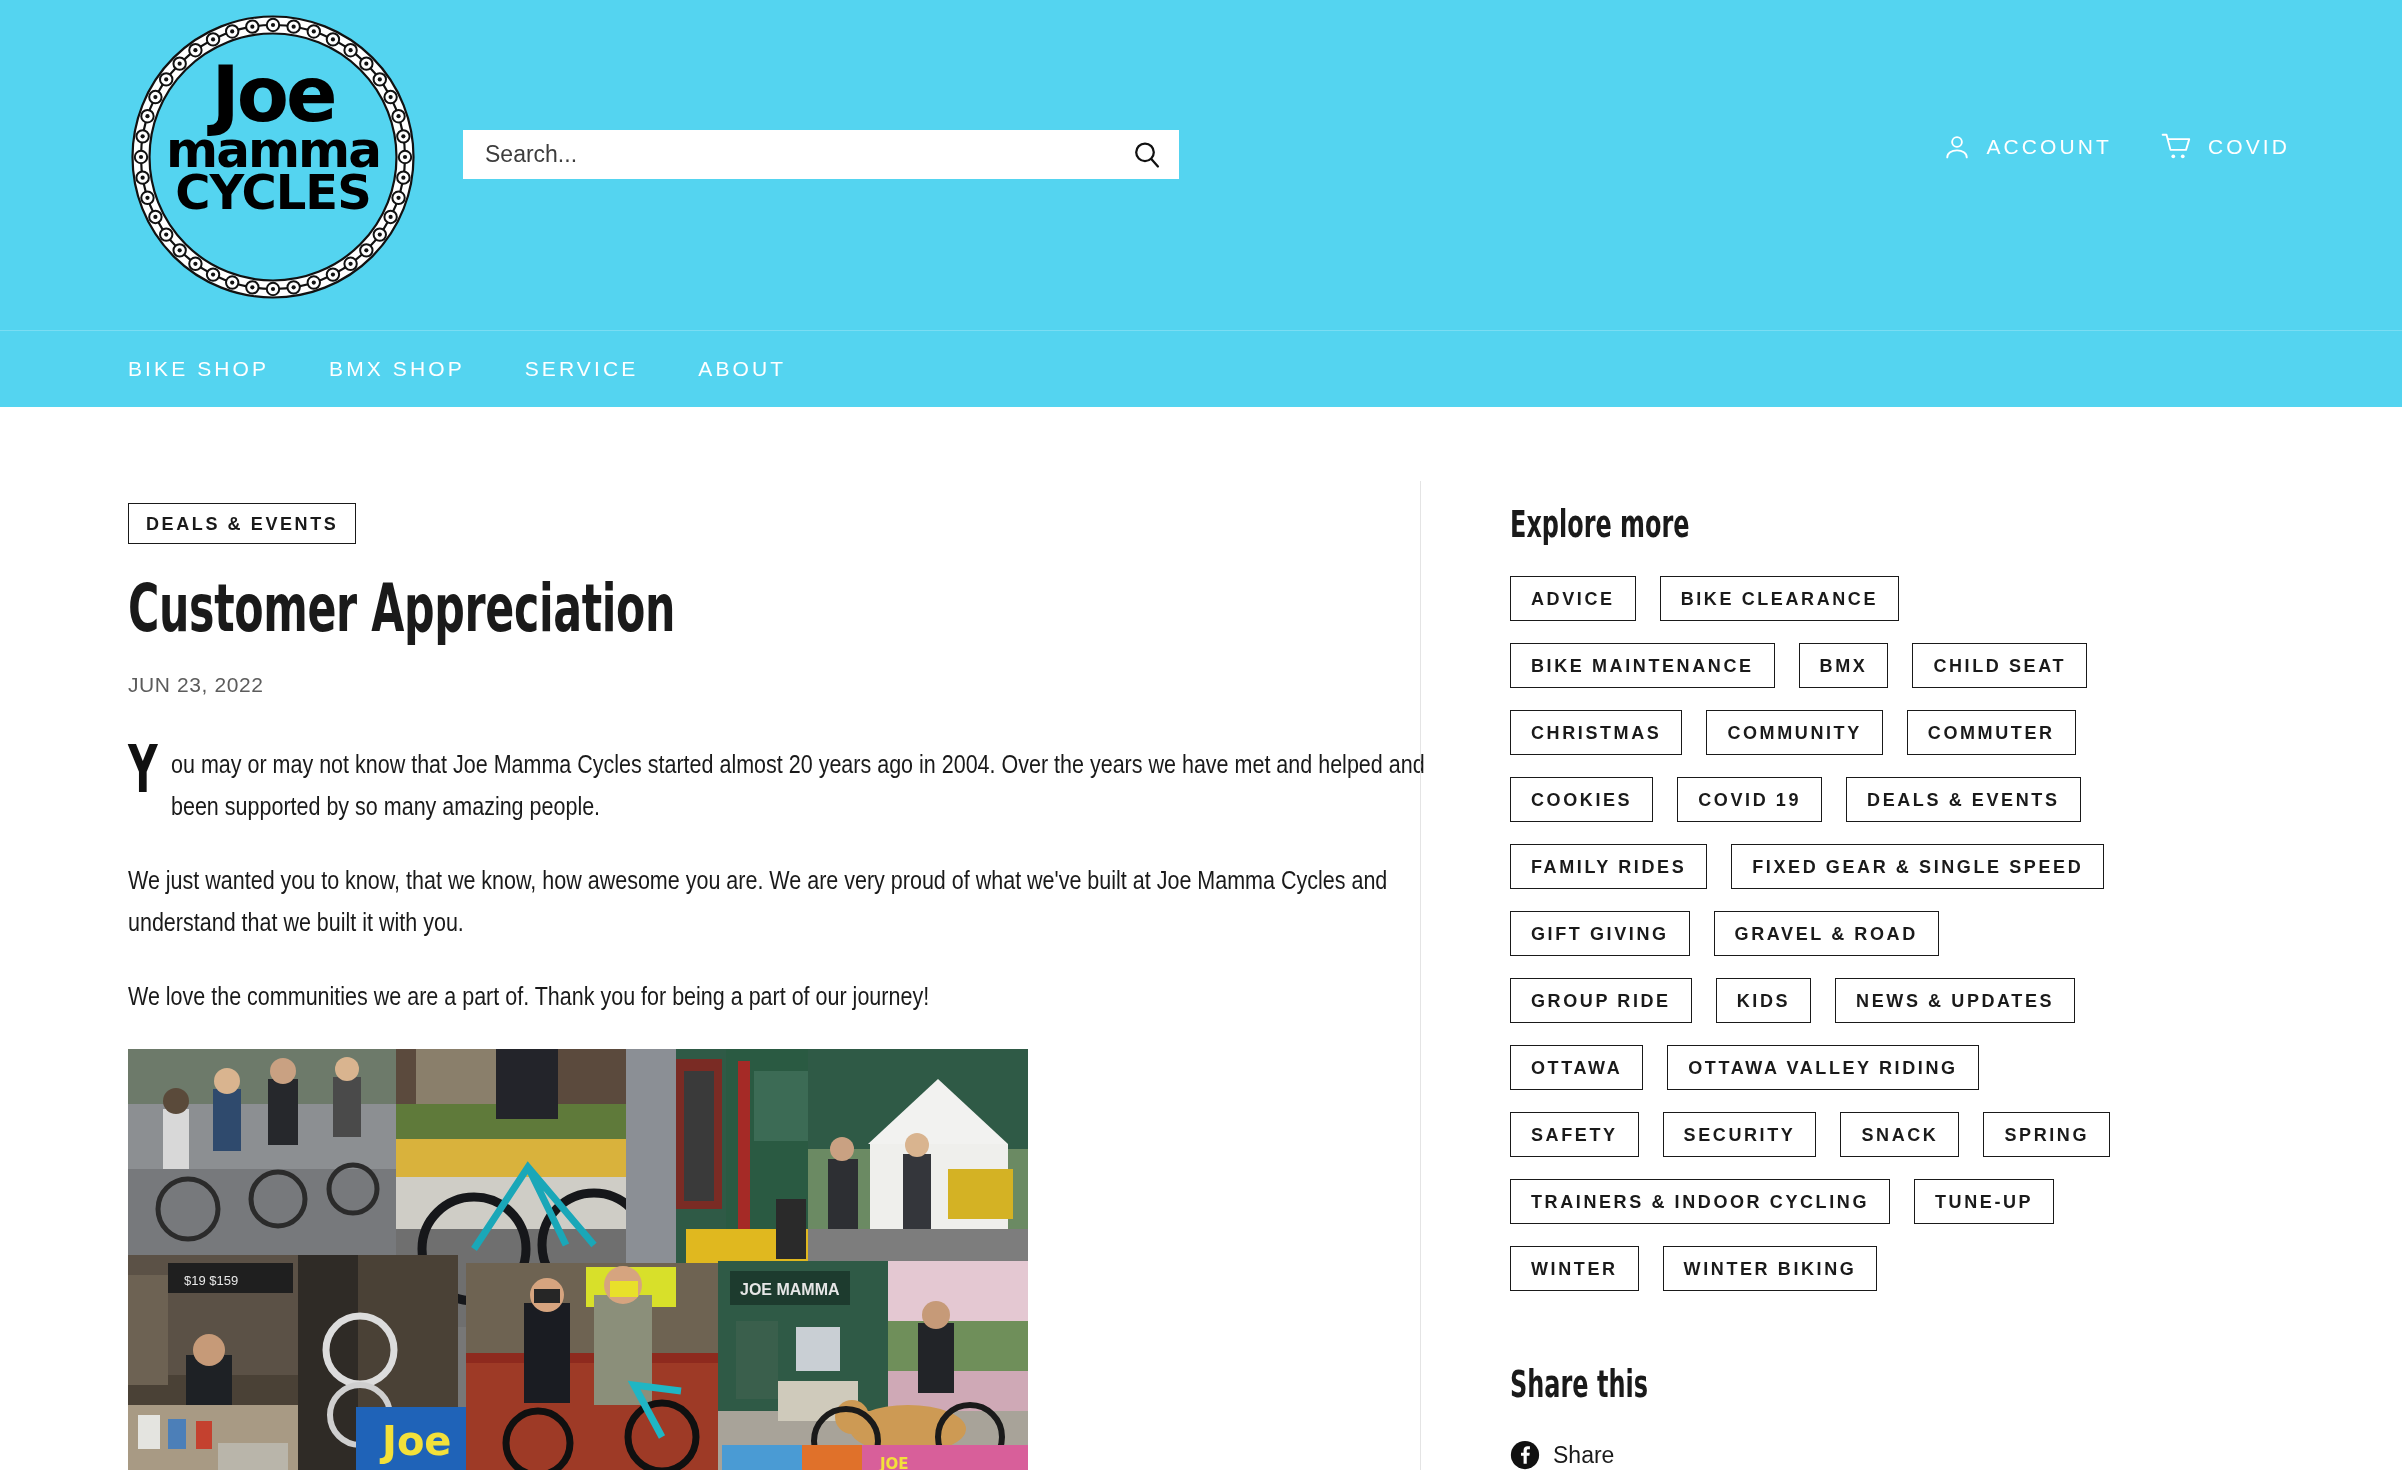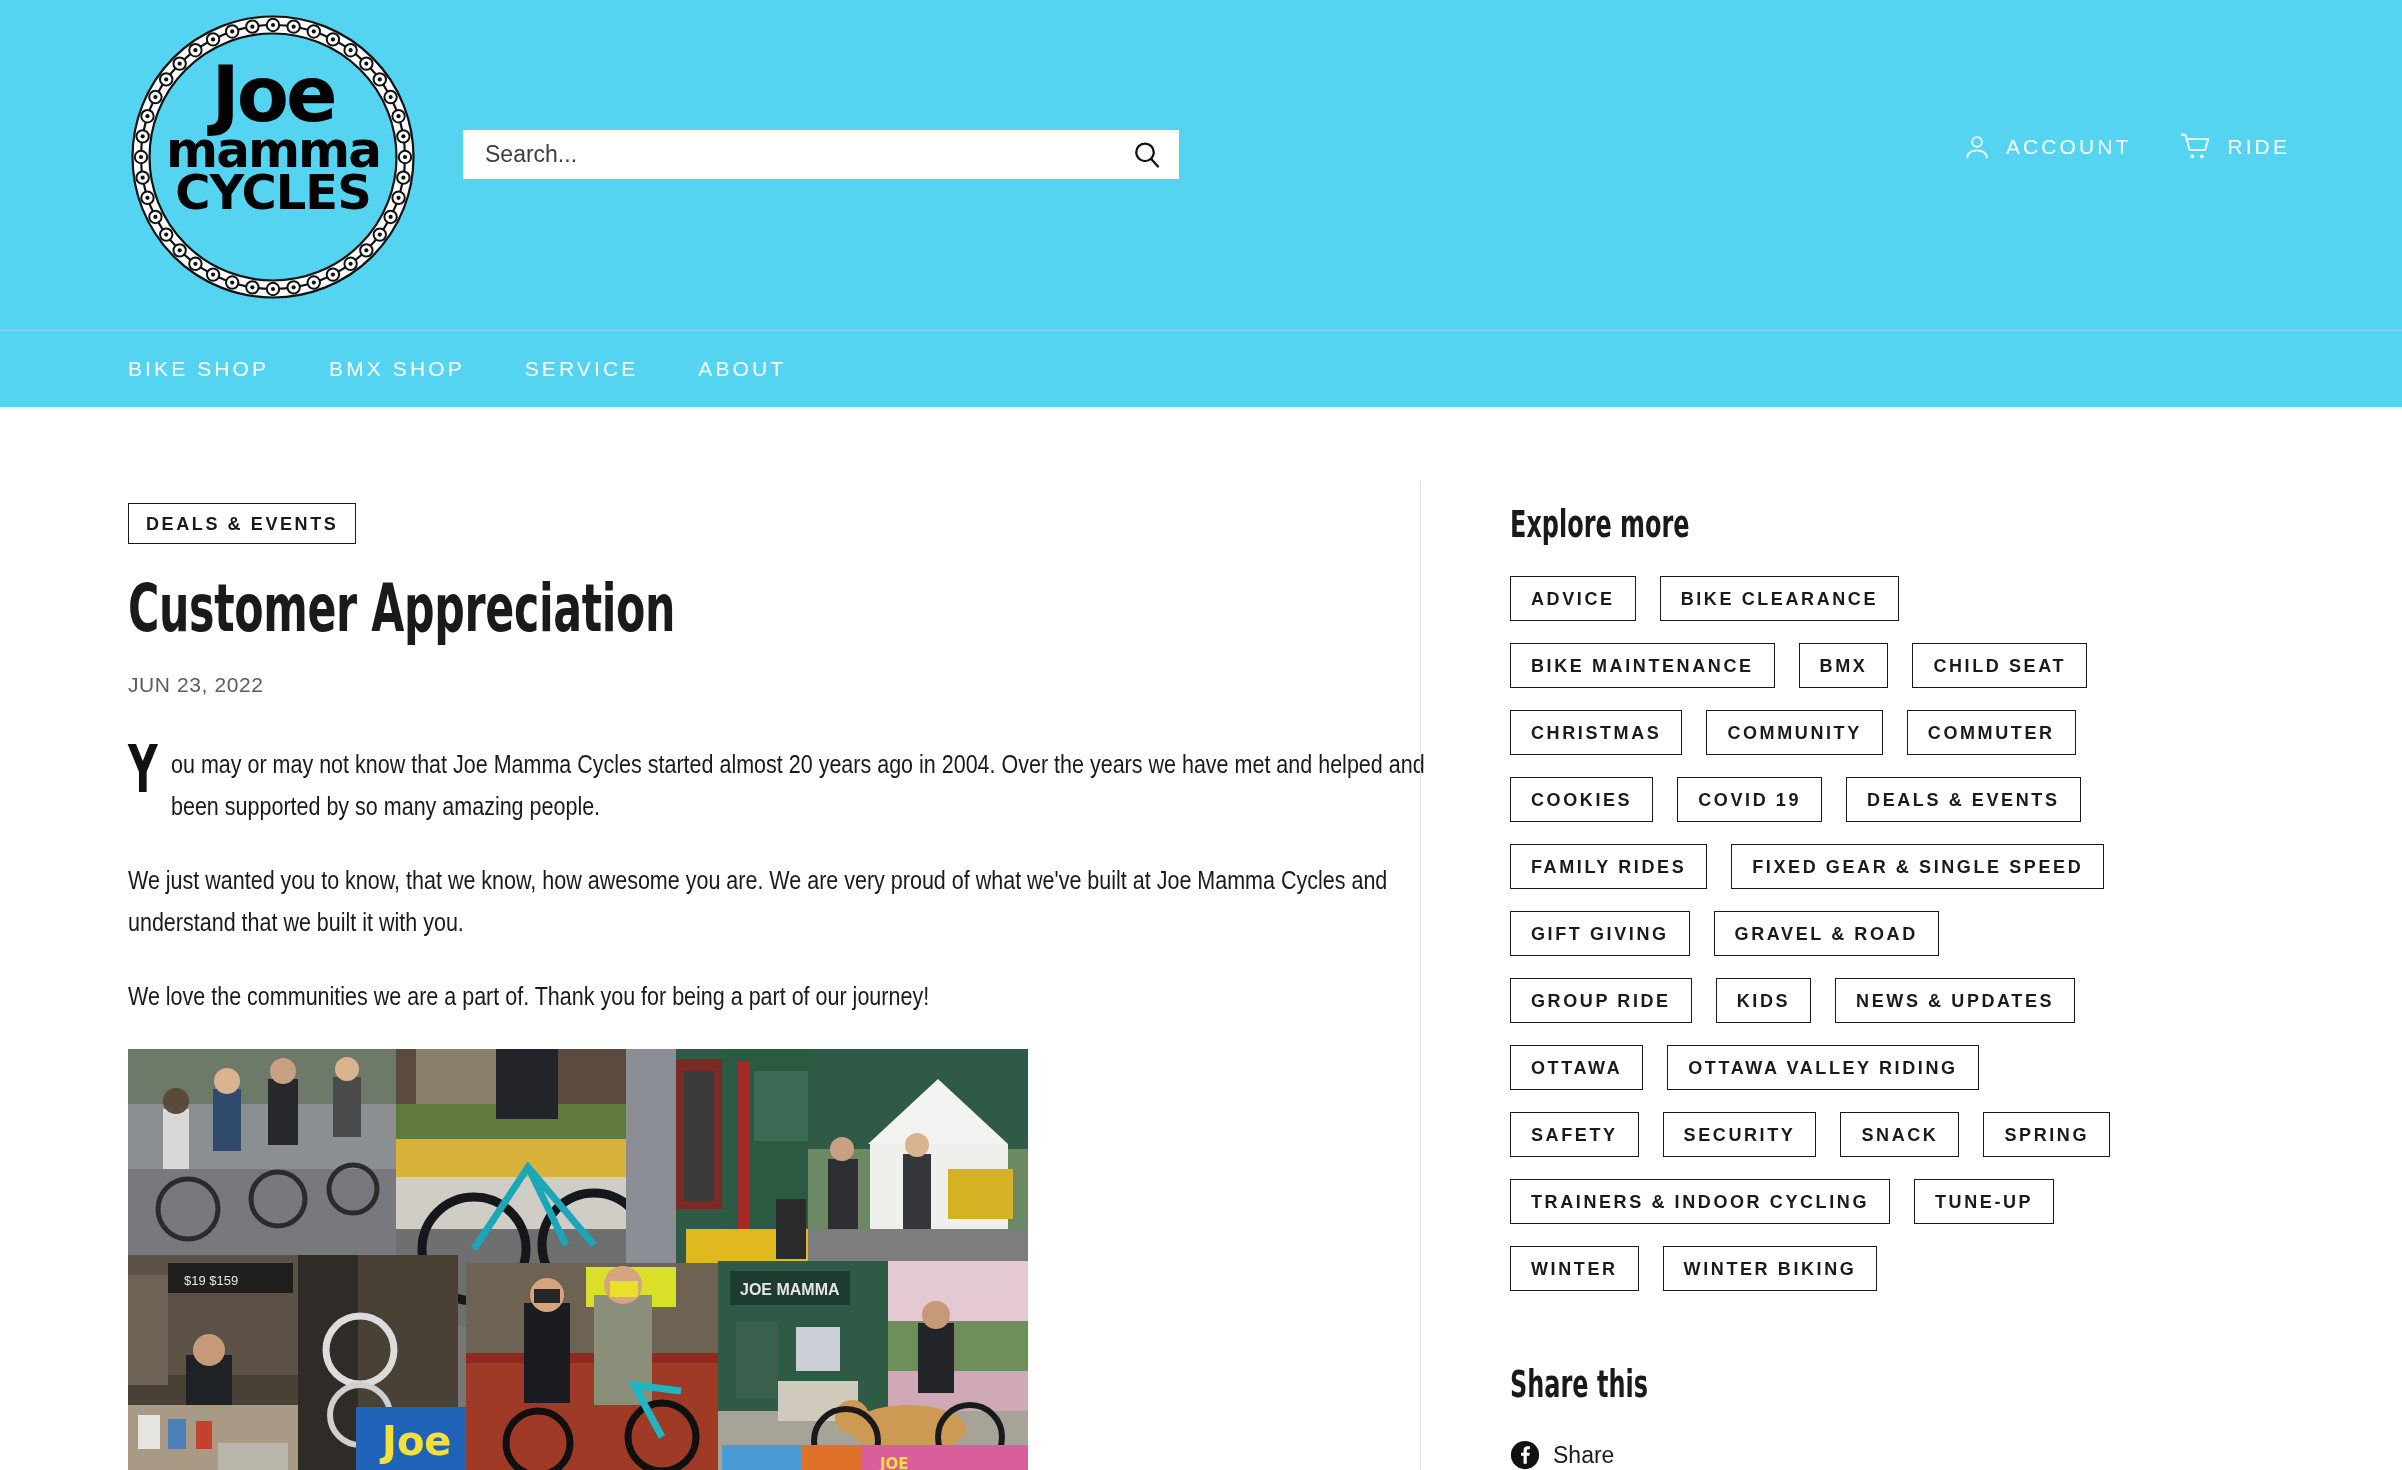"RIDE" span.lbl { text: RIDE -> COVID }
